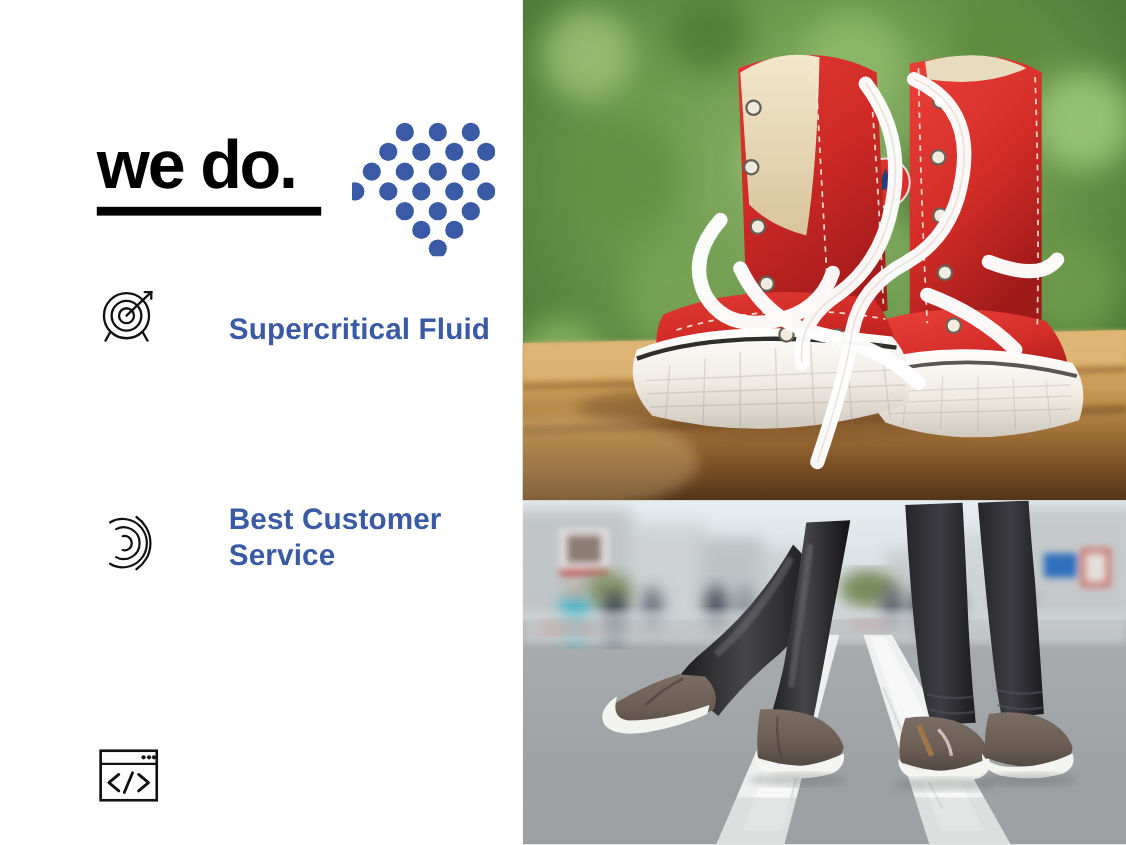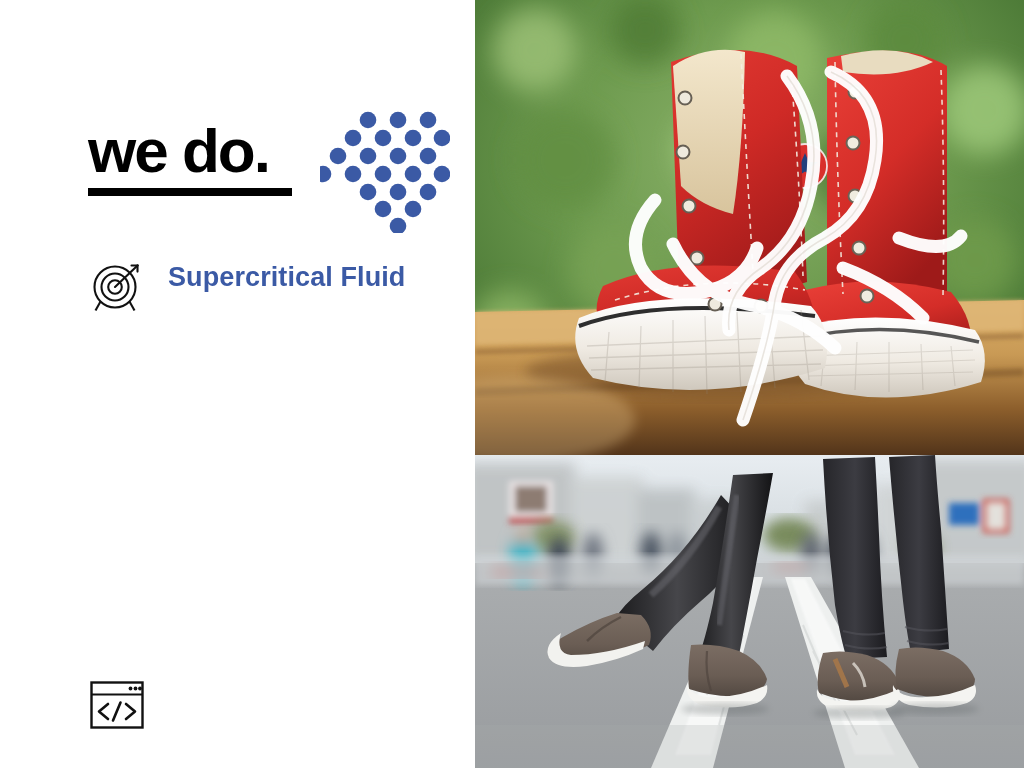"Supercritical Fluid" .feature { align-items: flex-start -> flex-end; gap: none -> 40px }
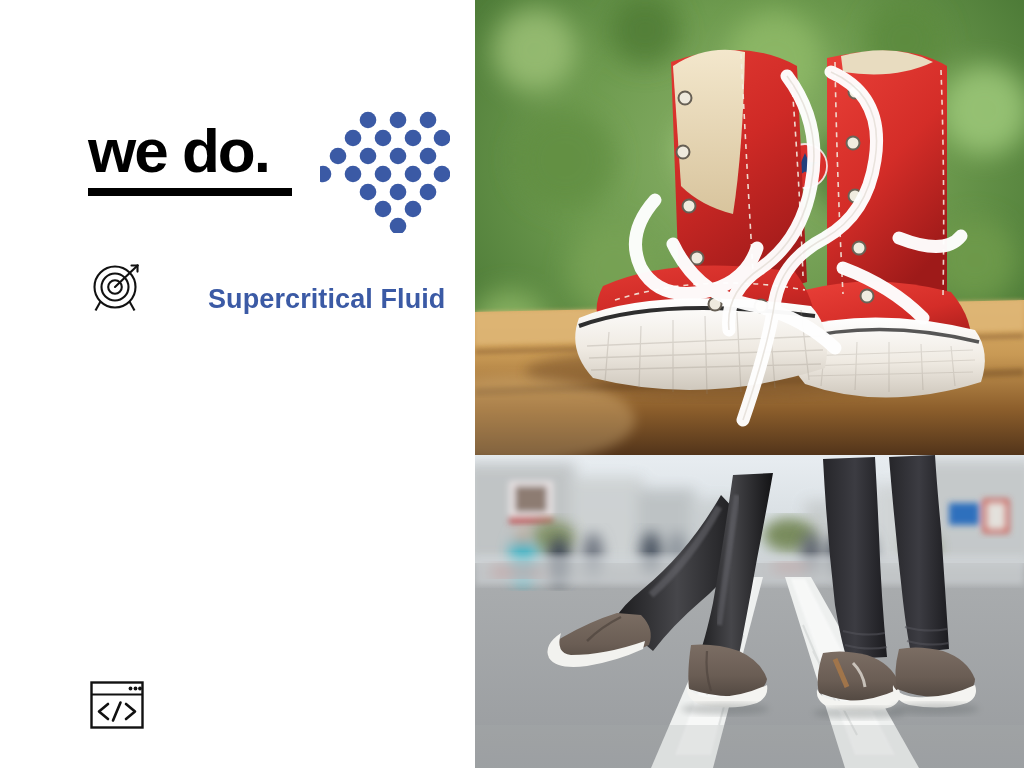"Best Customer" div.feature { html: none -> <div> <span> <svg> <g> <path></path> <path></path> <path></path> <path></path> </g> </svg> </span> <span> <span>Best Customer</span><br> <span>Service</span> </span> </div> }
